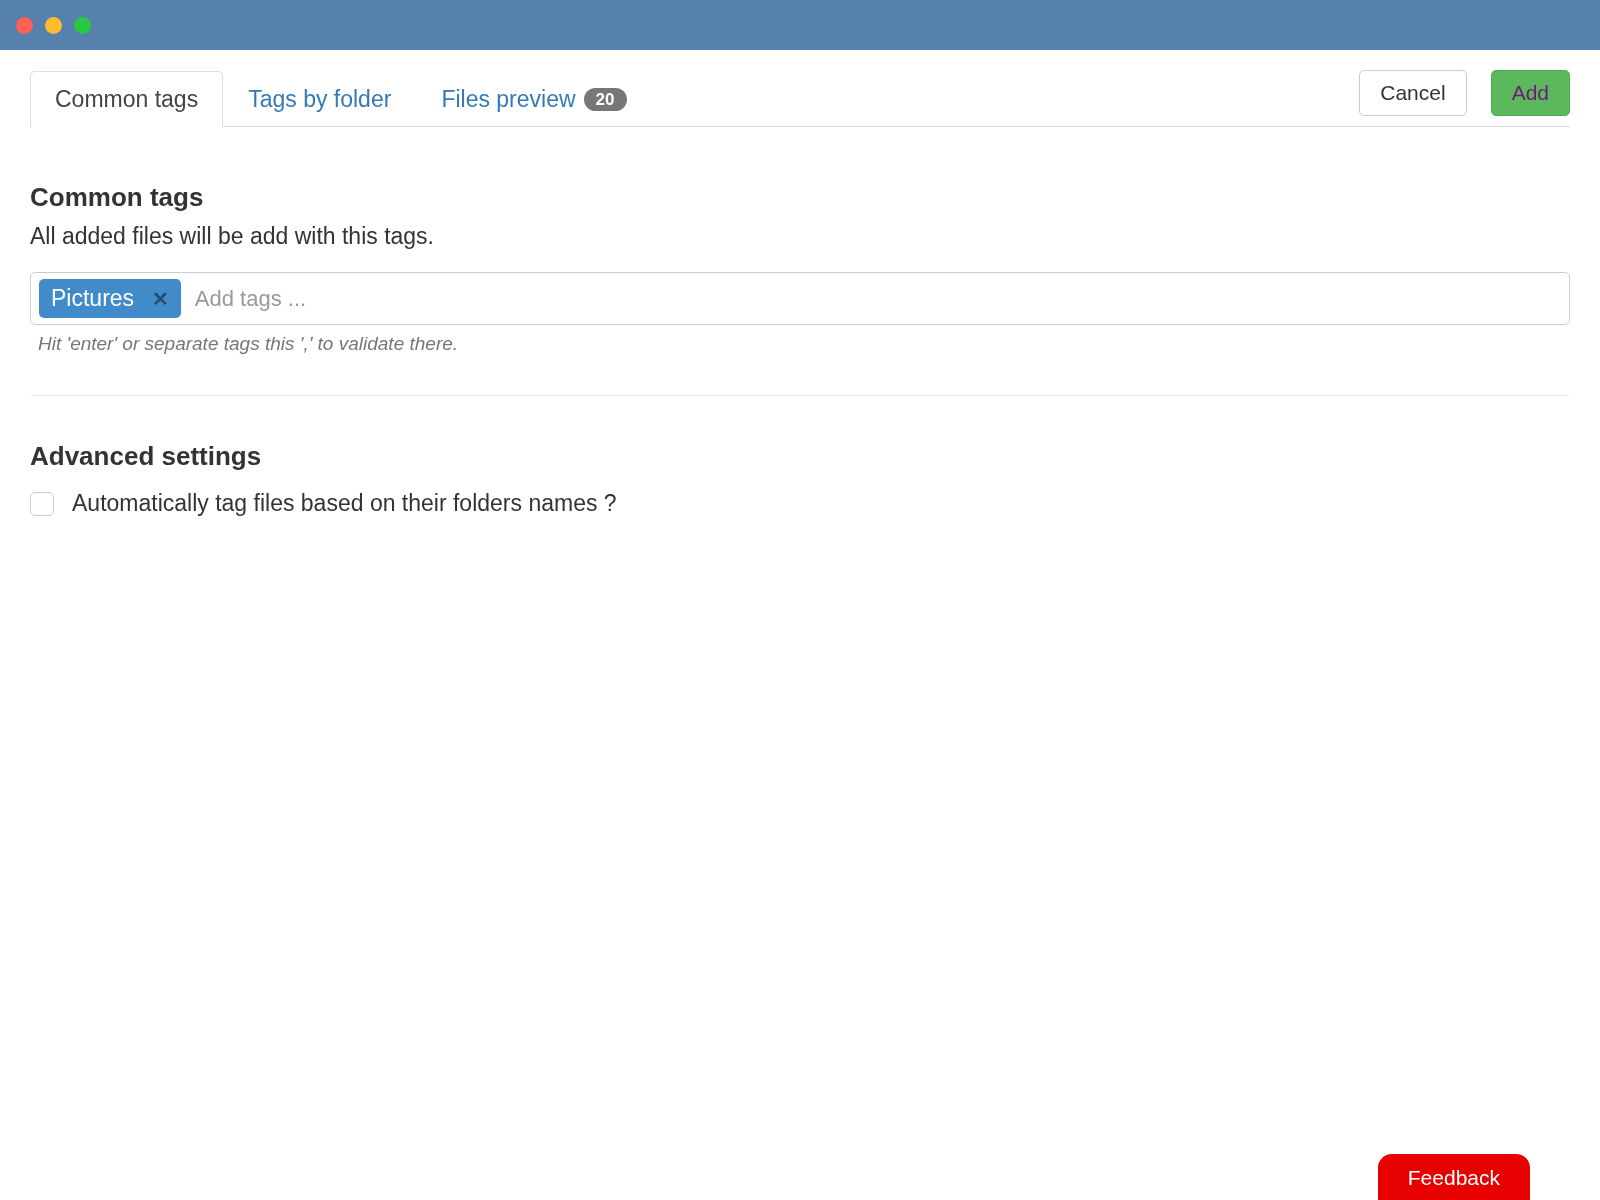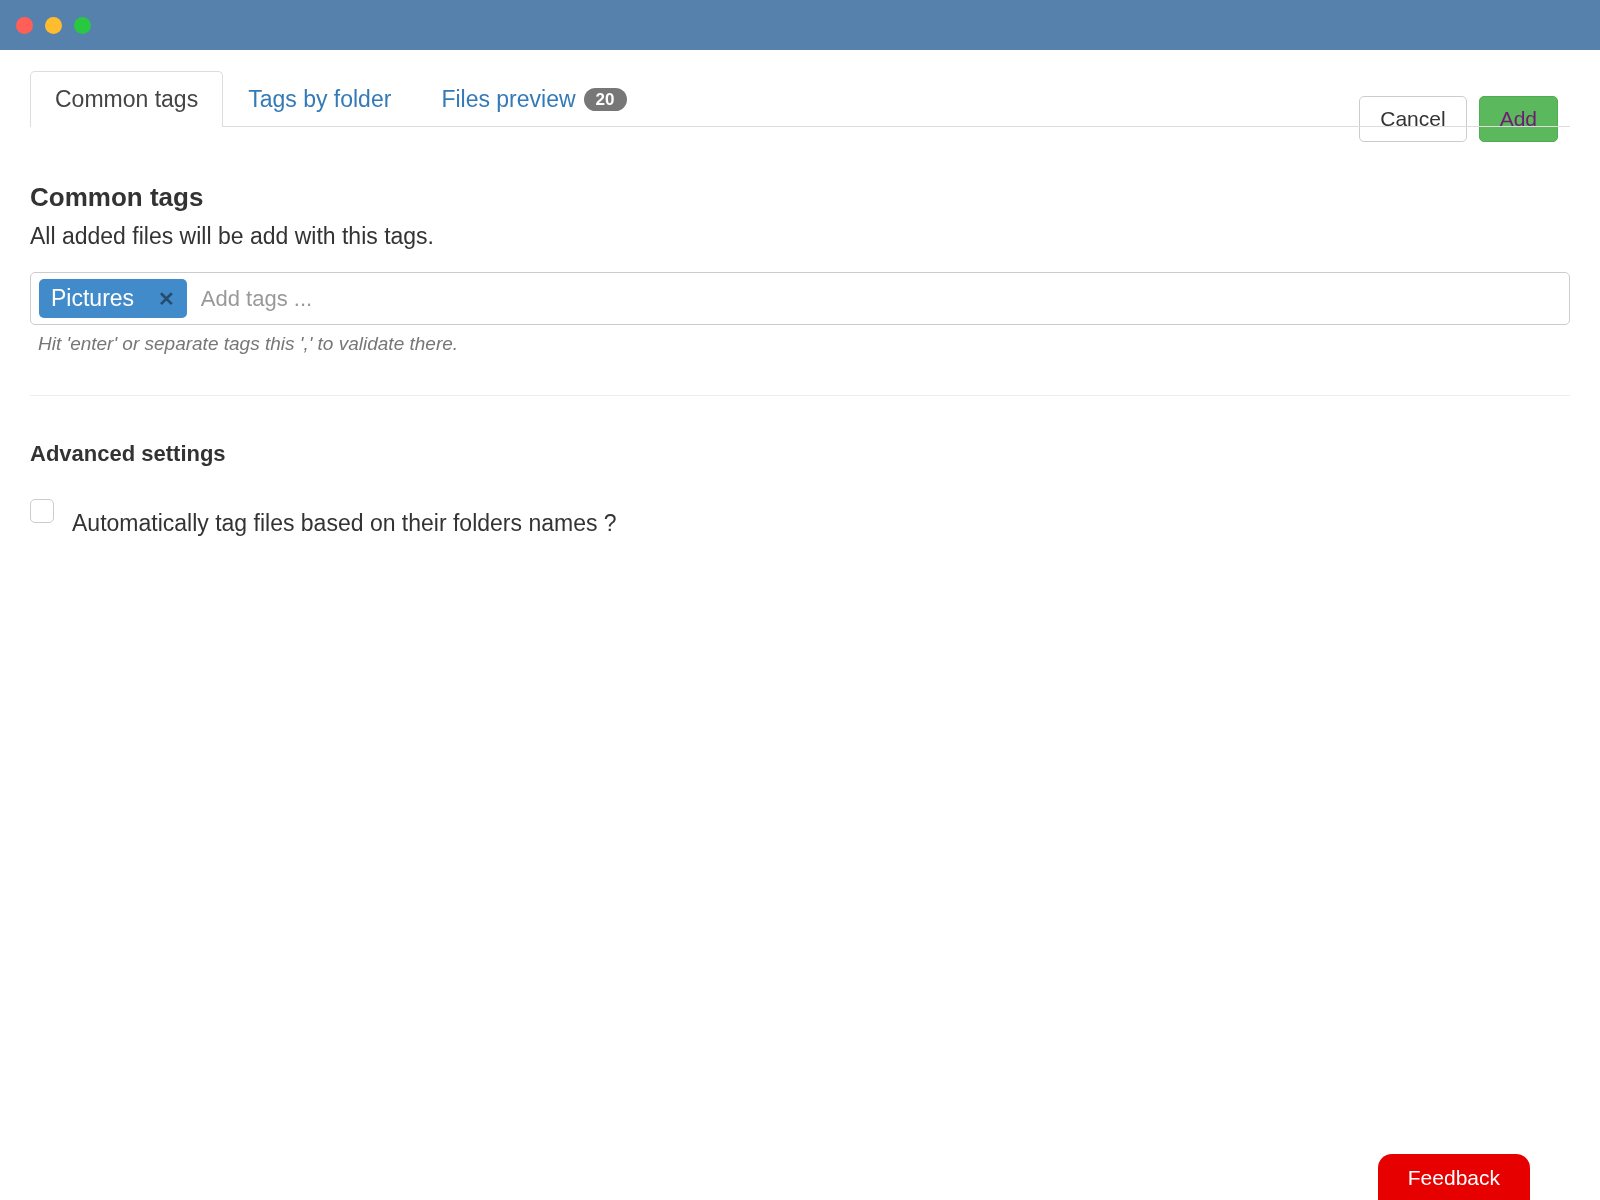"Cancel" .action-buttons { gap: 12px -> 24px; margin-top: 26px -> none; right: 42px -> 30px }
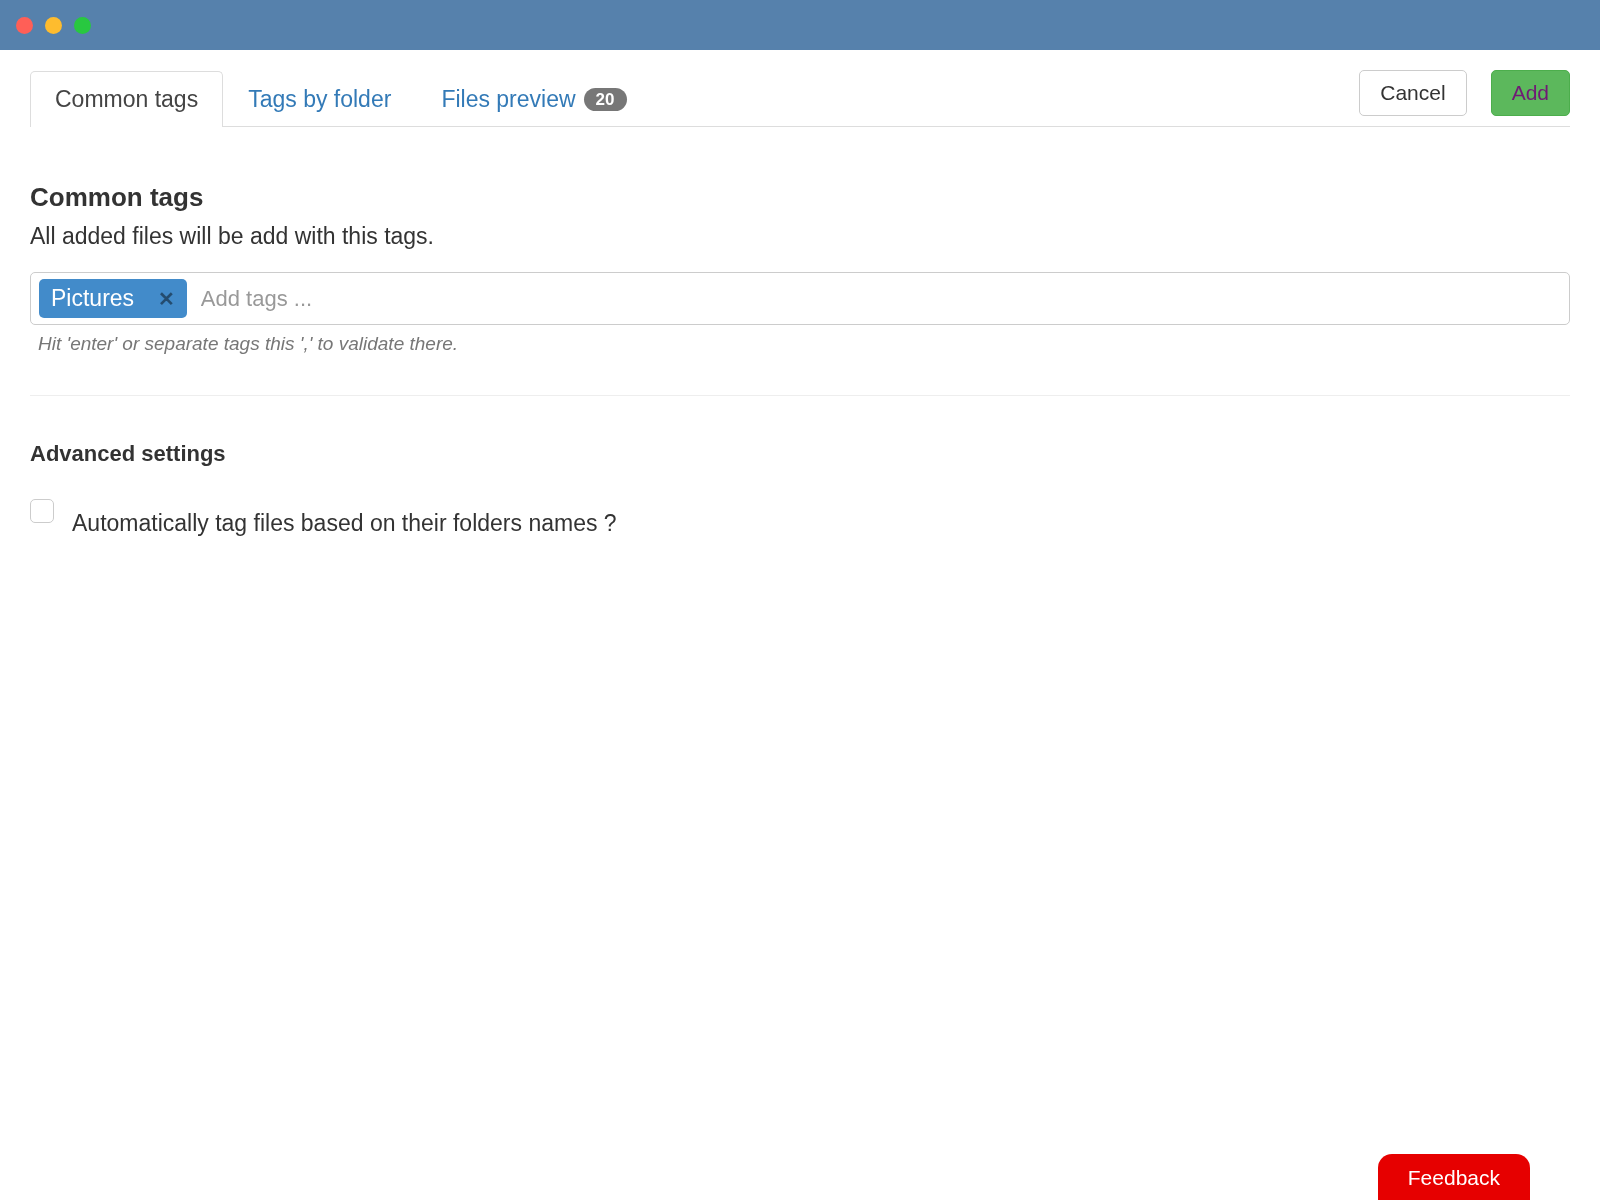"Pictures" .tag-chip { gap: 24px -> 18px }
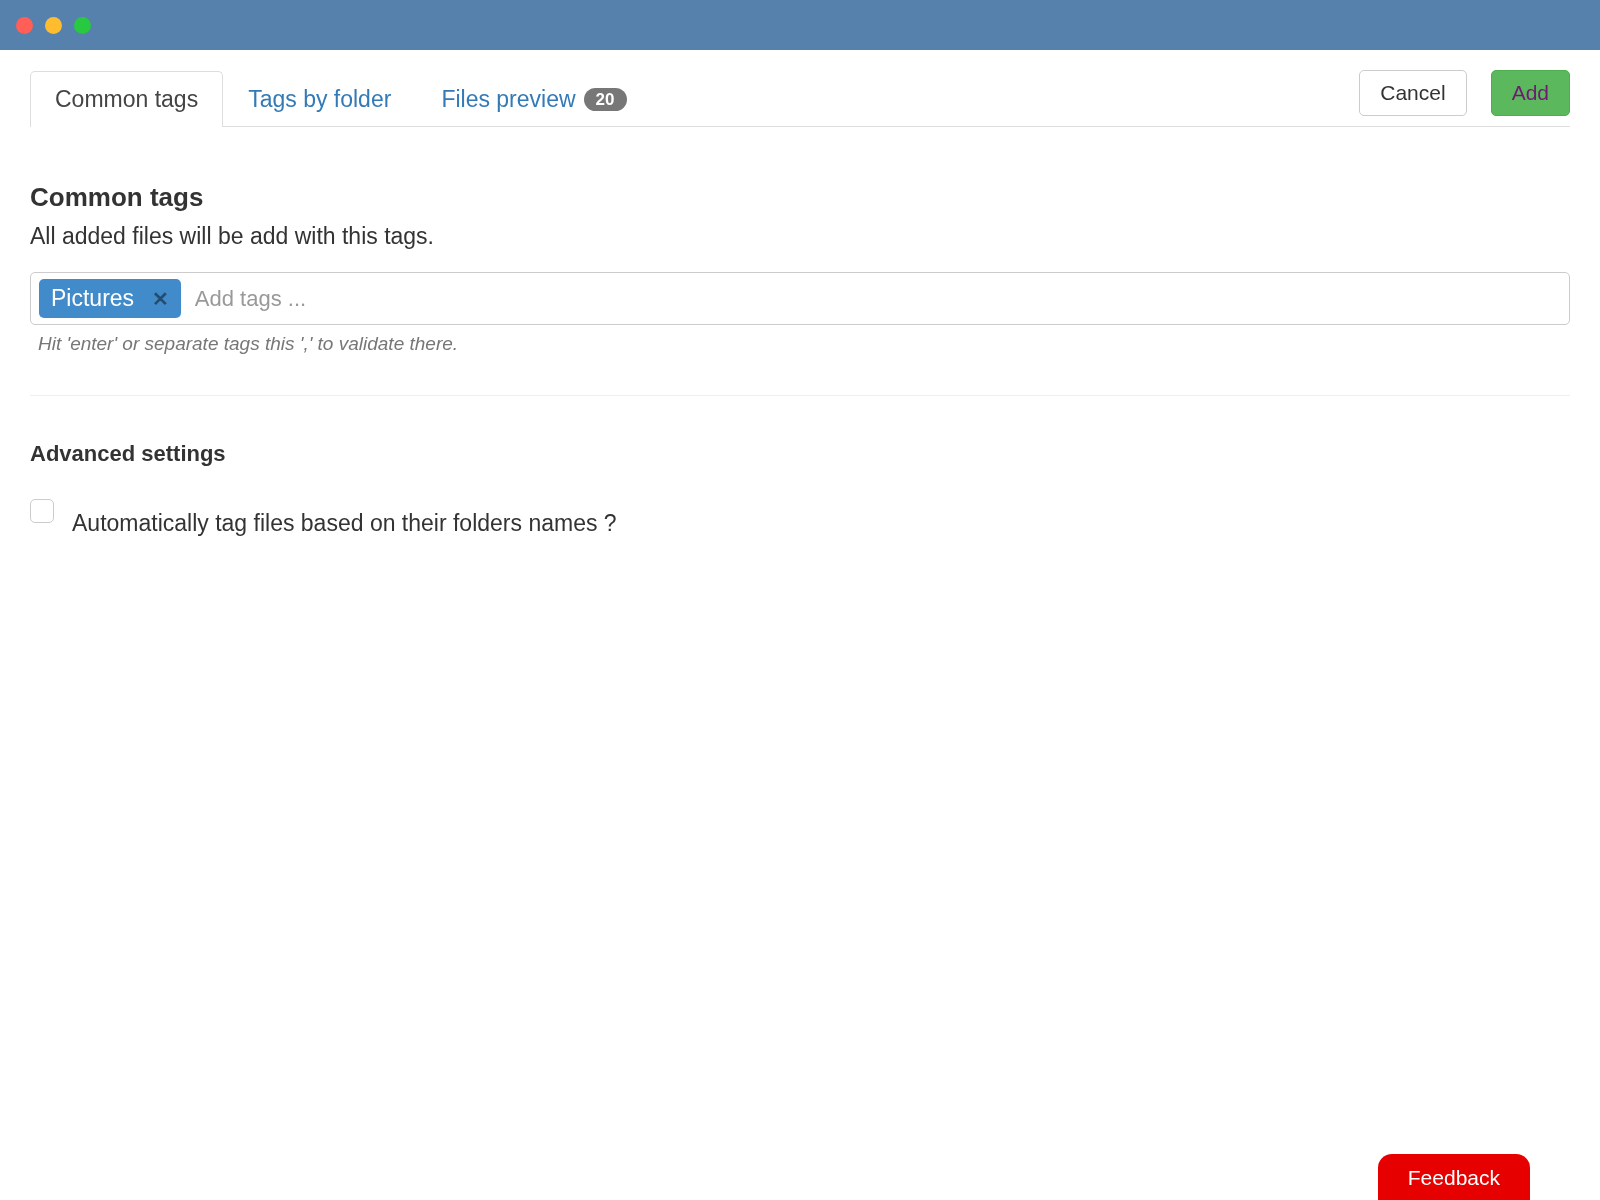"Advanced settings" .advanced h2 { font-size: 22px -> 26px }
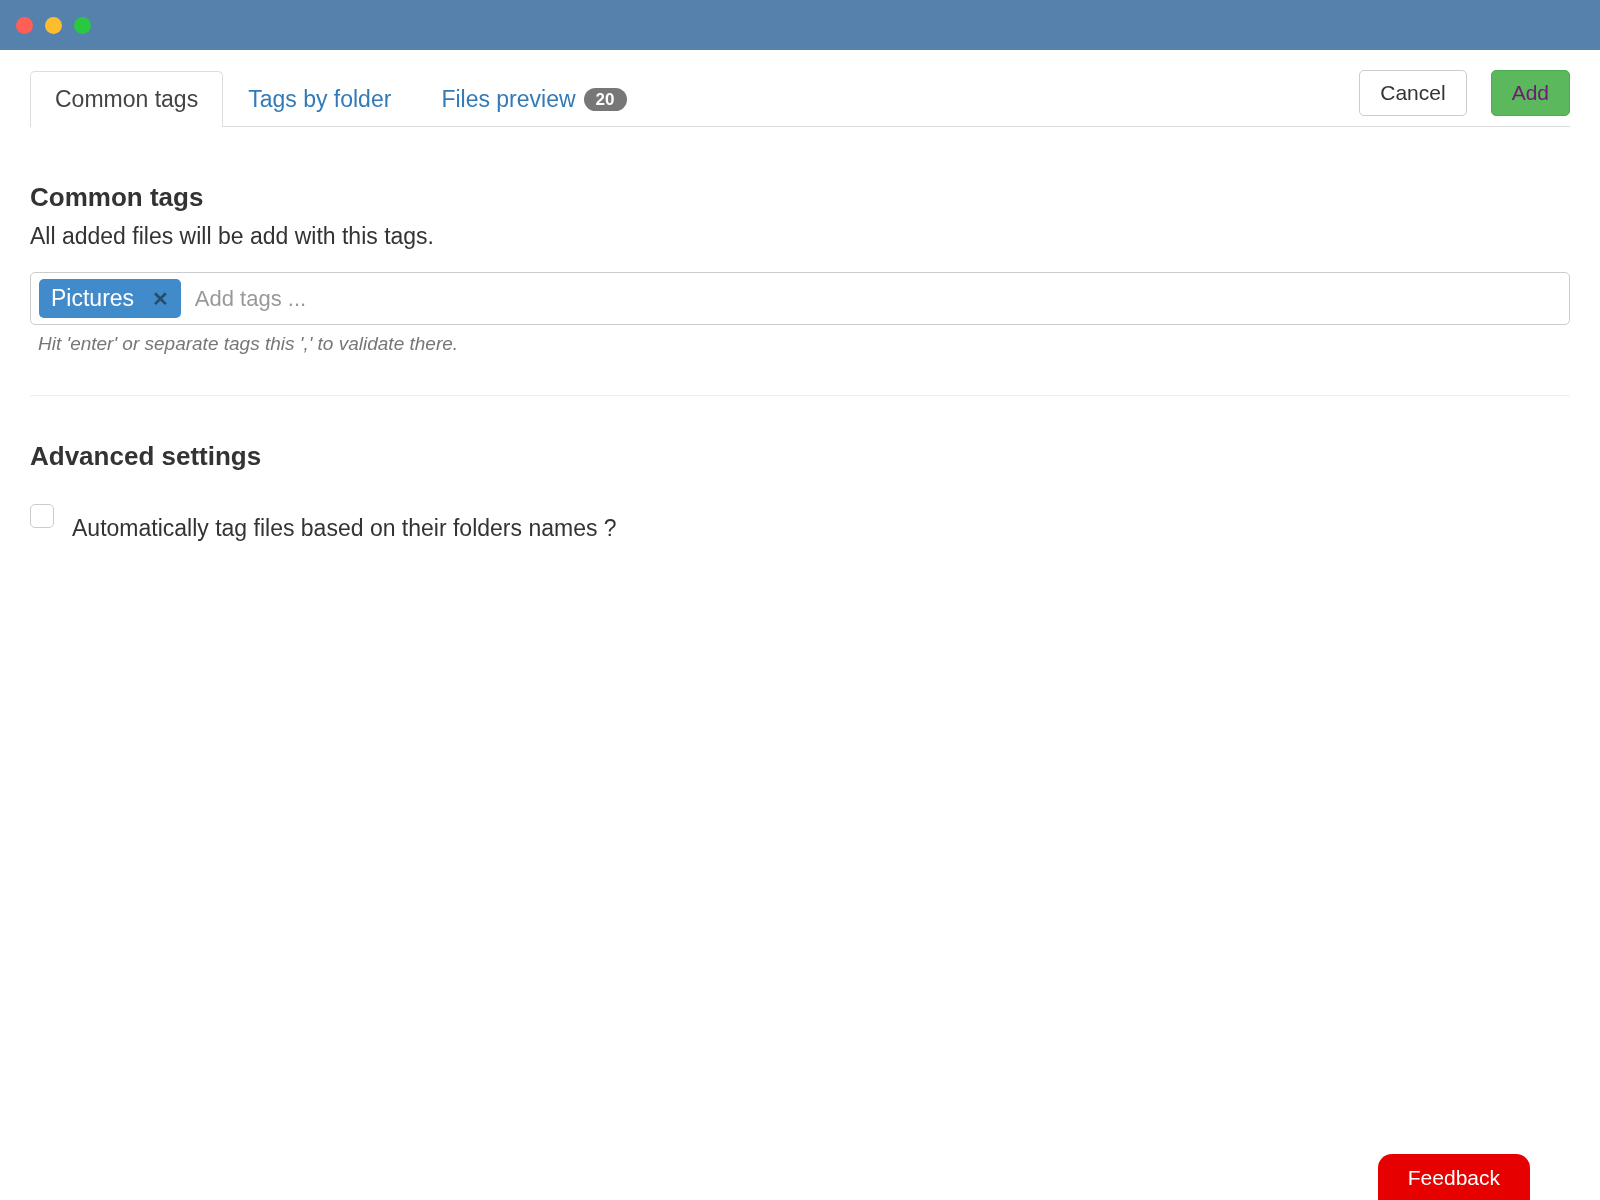"Automatically tag files based on" .checkbox-label { margin-top: 25px -> none }
